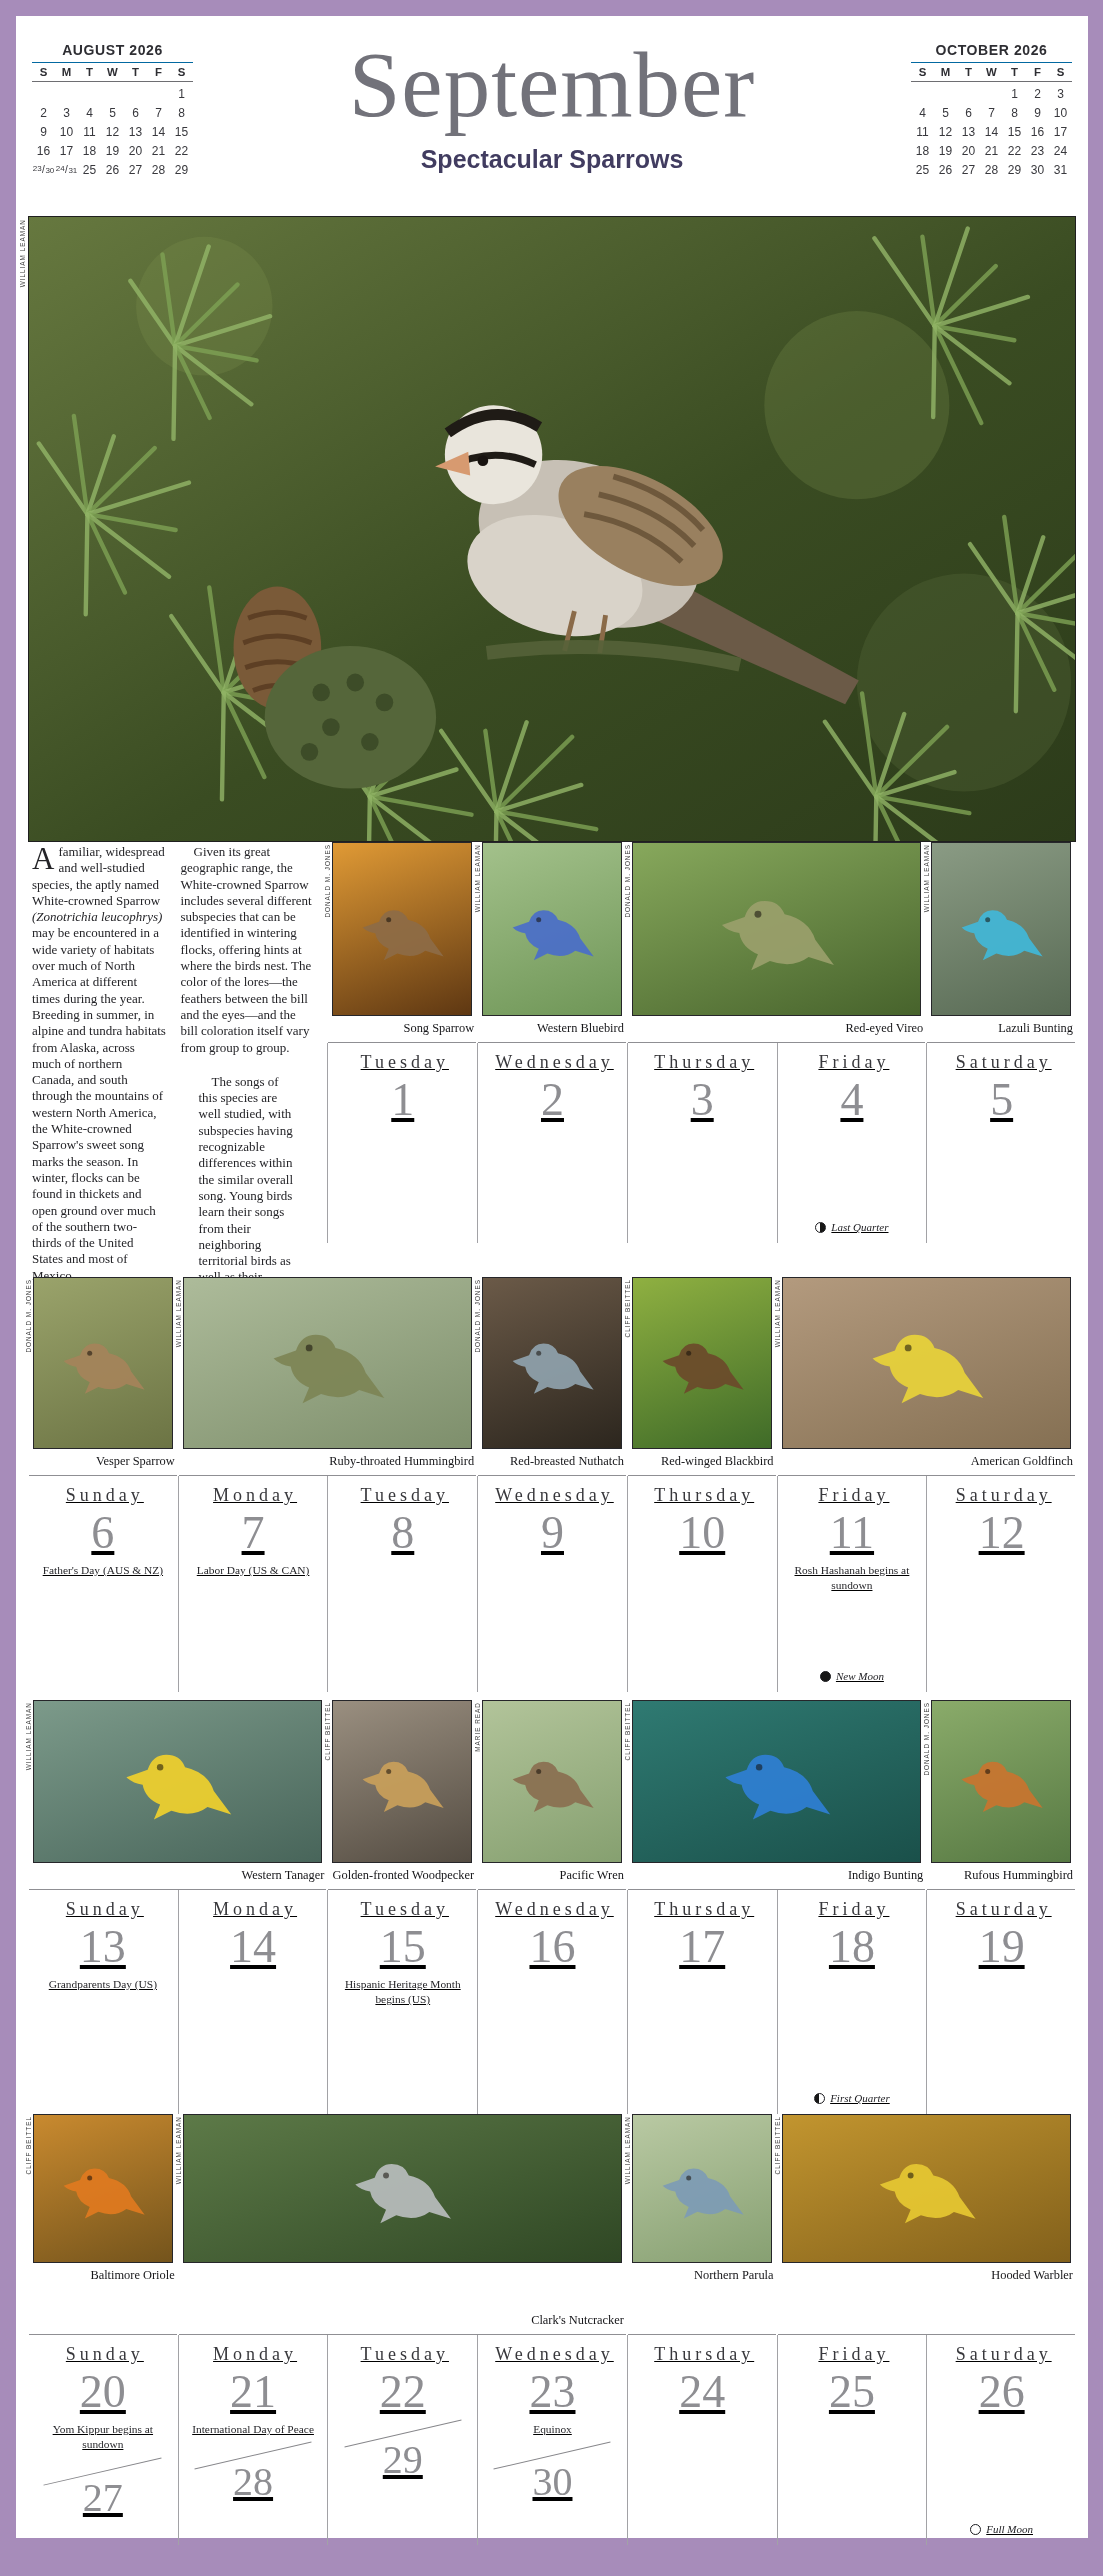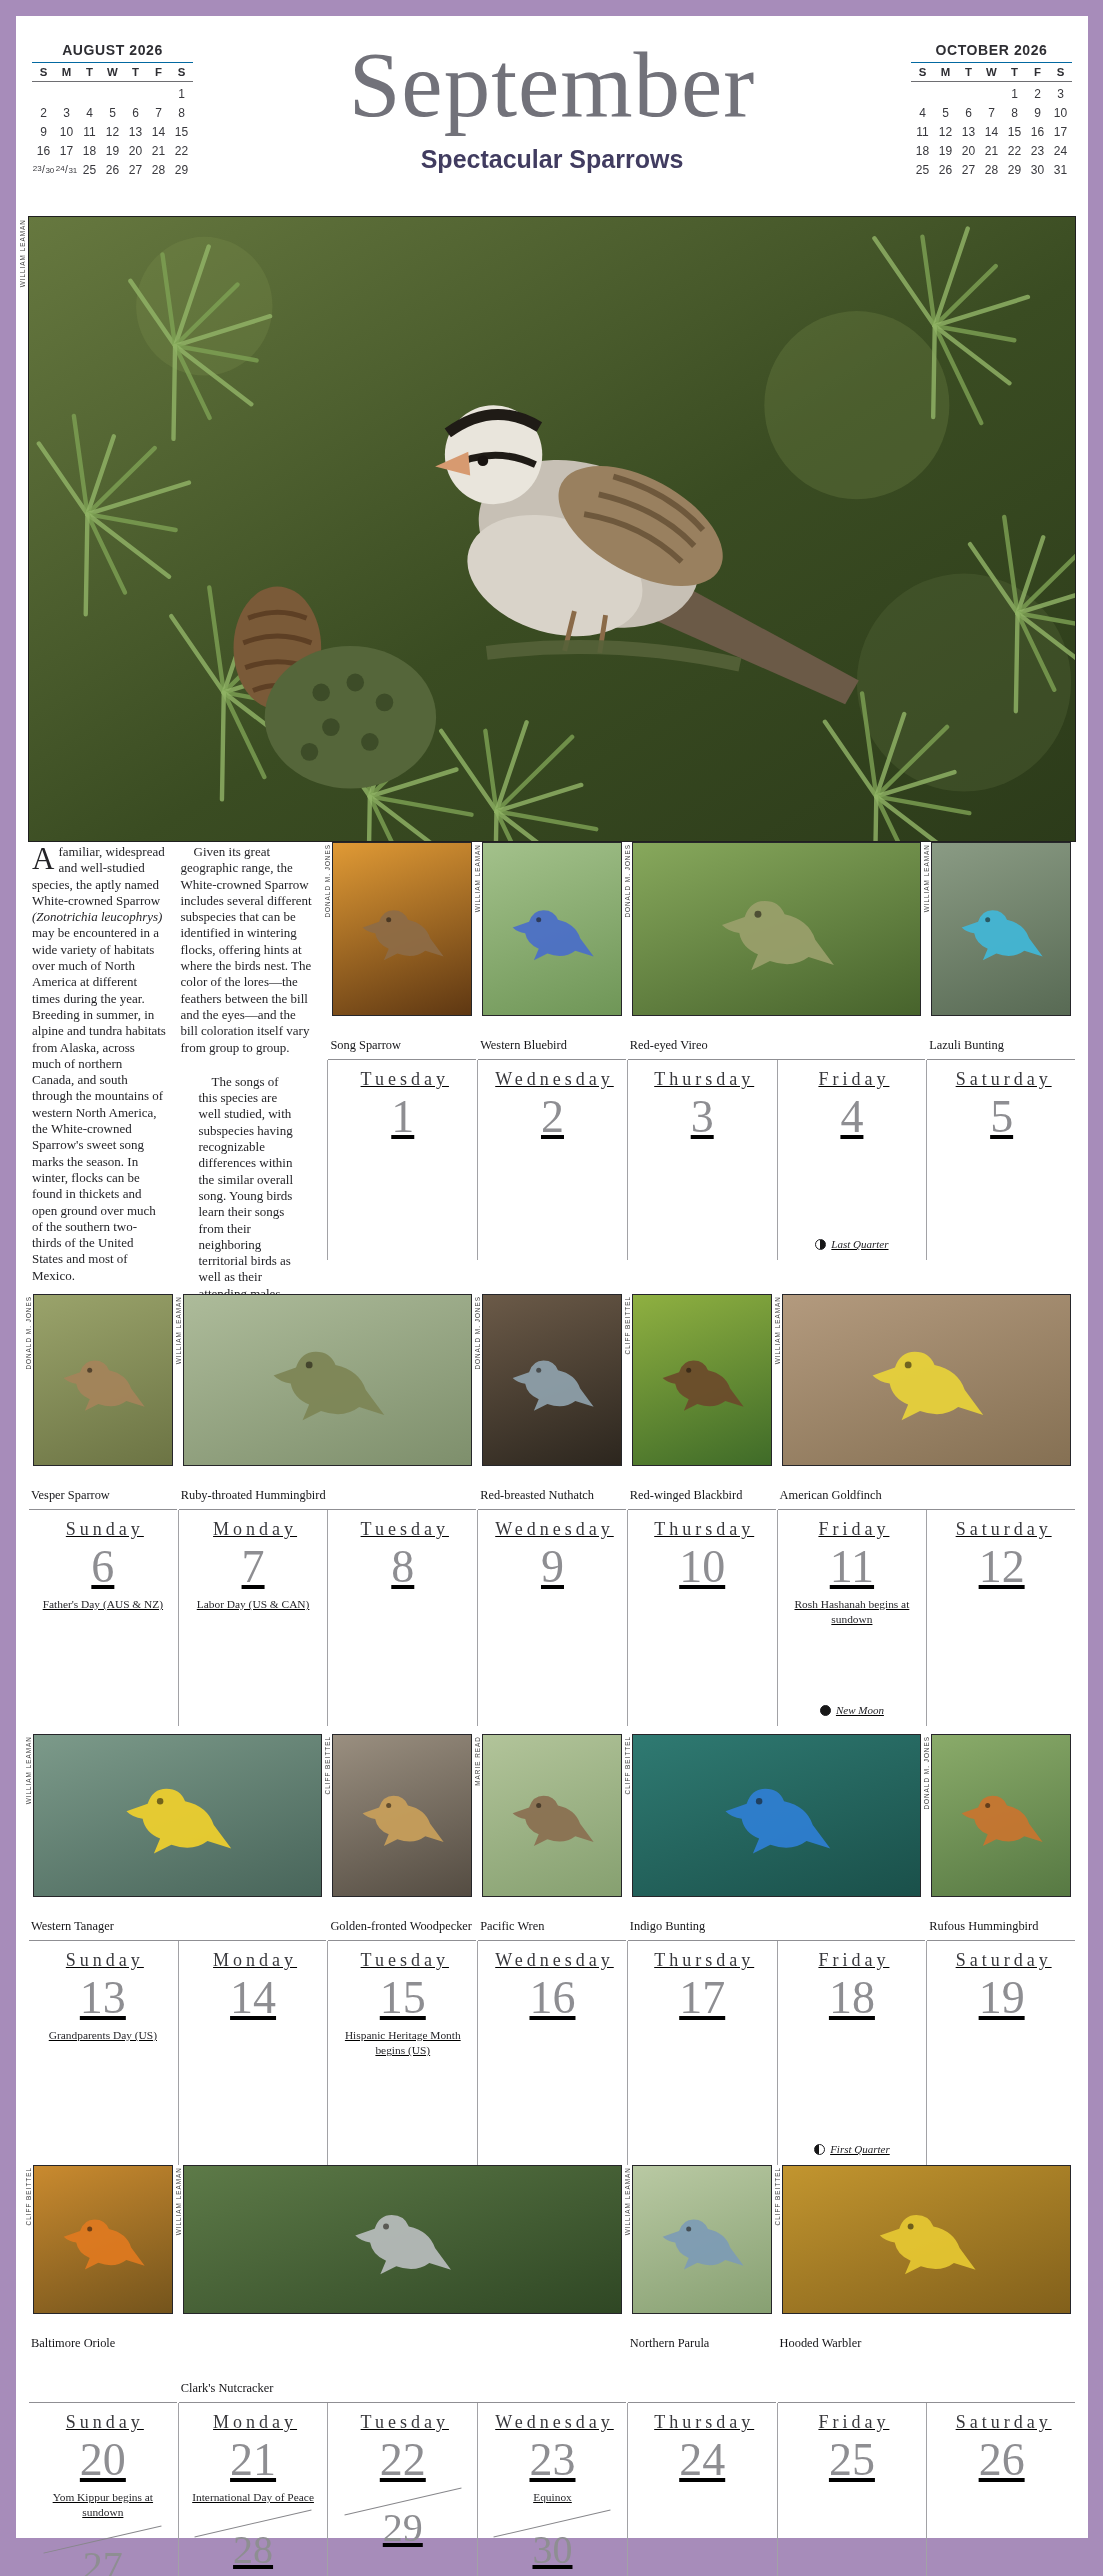"Song Sparrow" .cap { padding: 22px 2px 6px -> 5px 2px 6px; text-align: left -> right }
